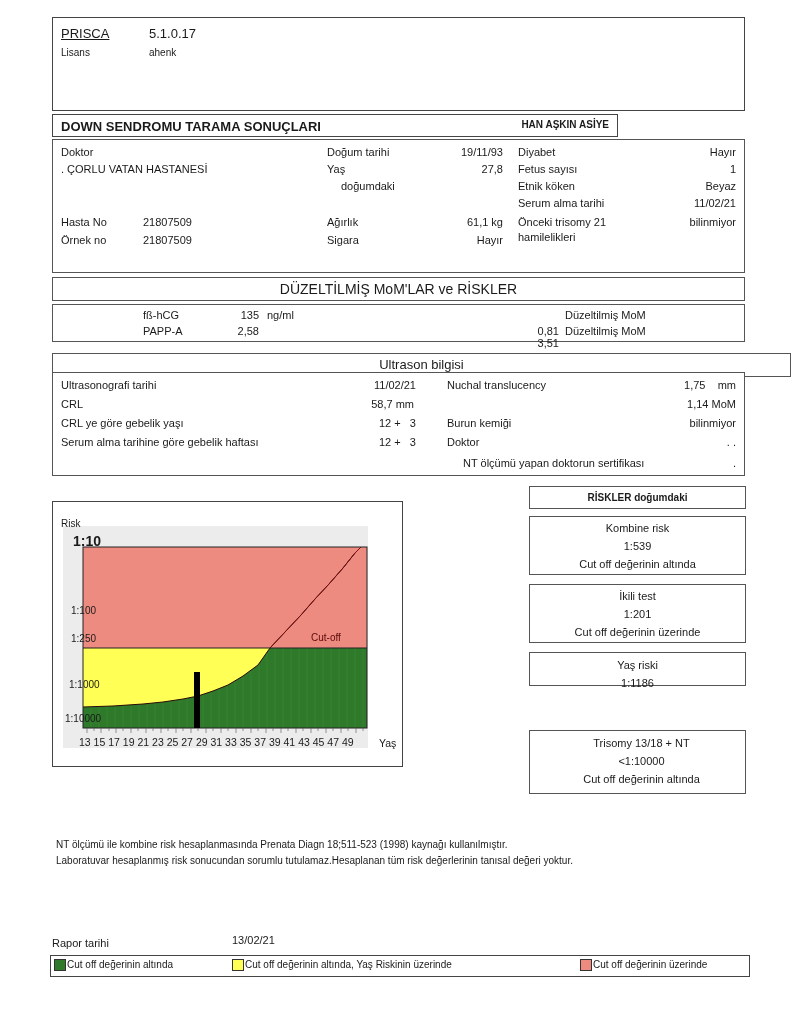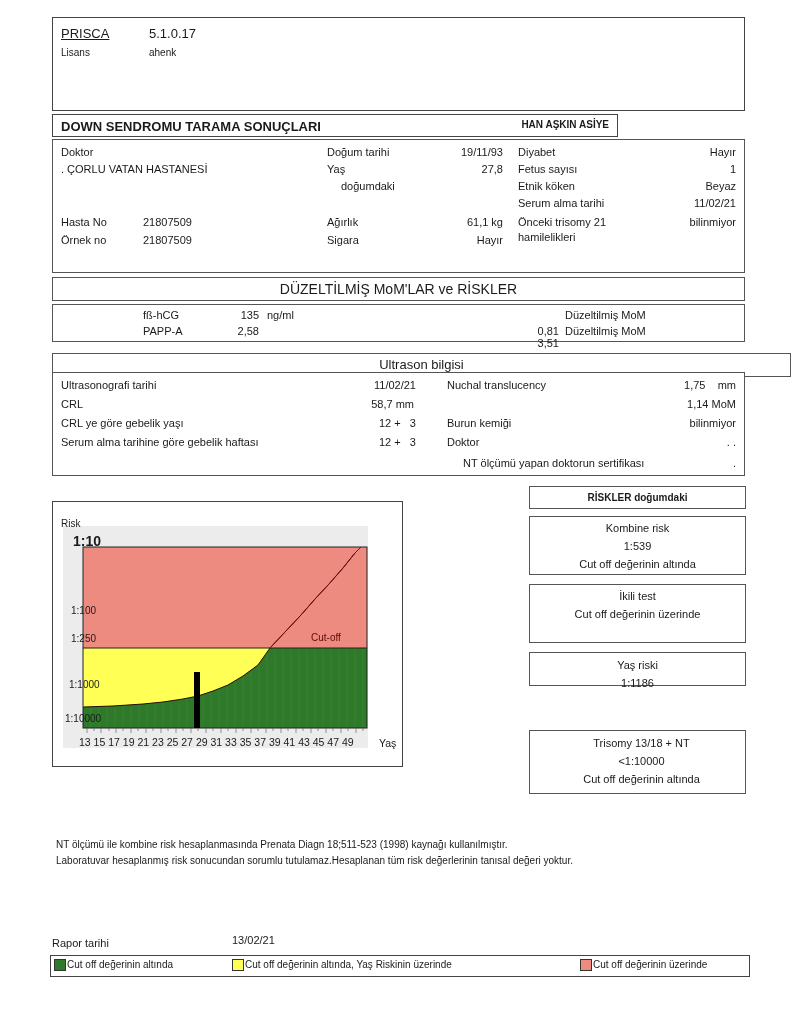"1:201" div { html: none -> <div>1:201</div> }
